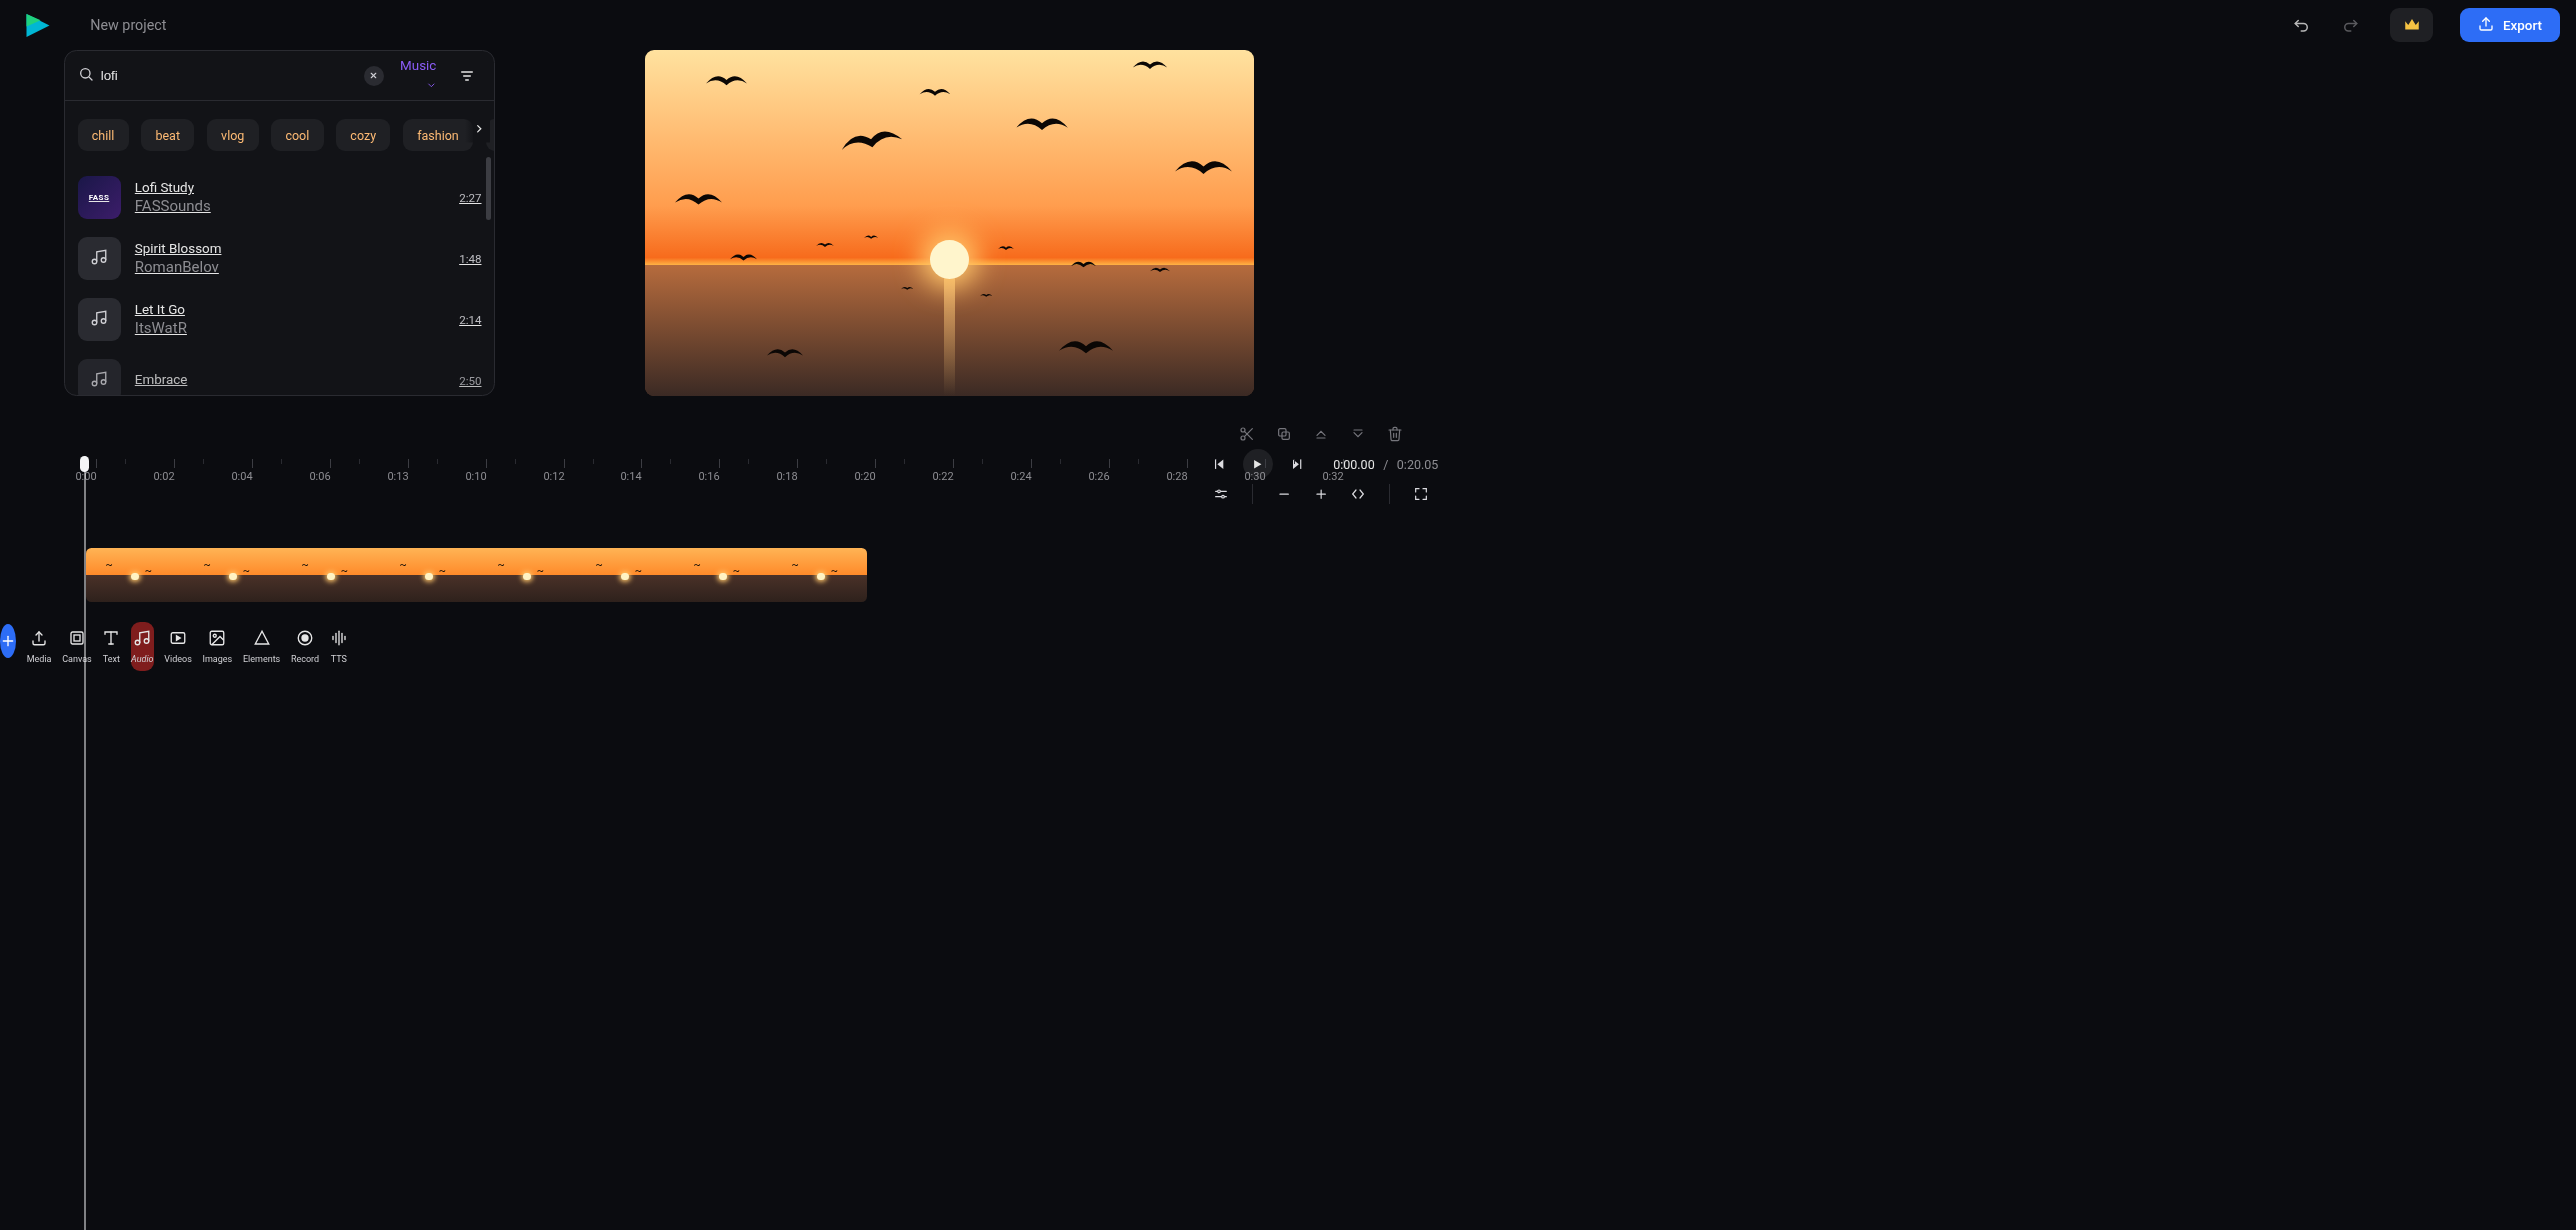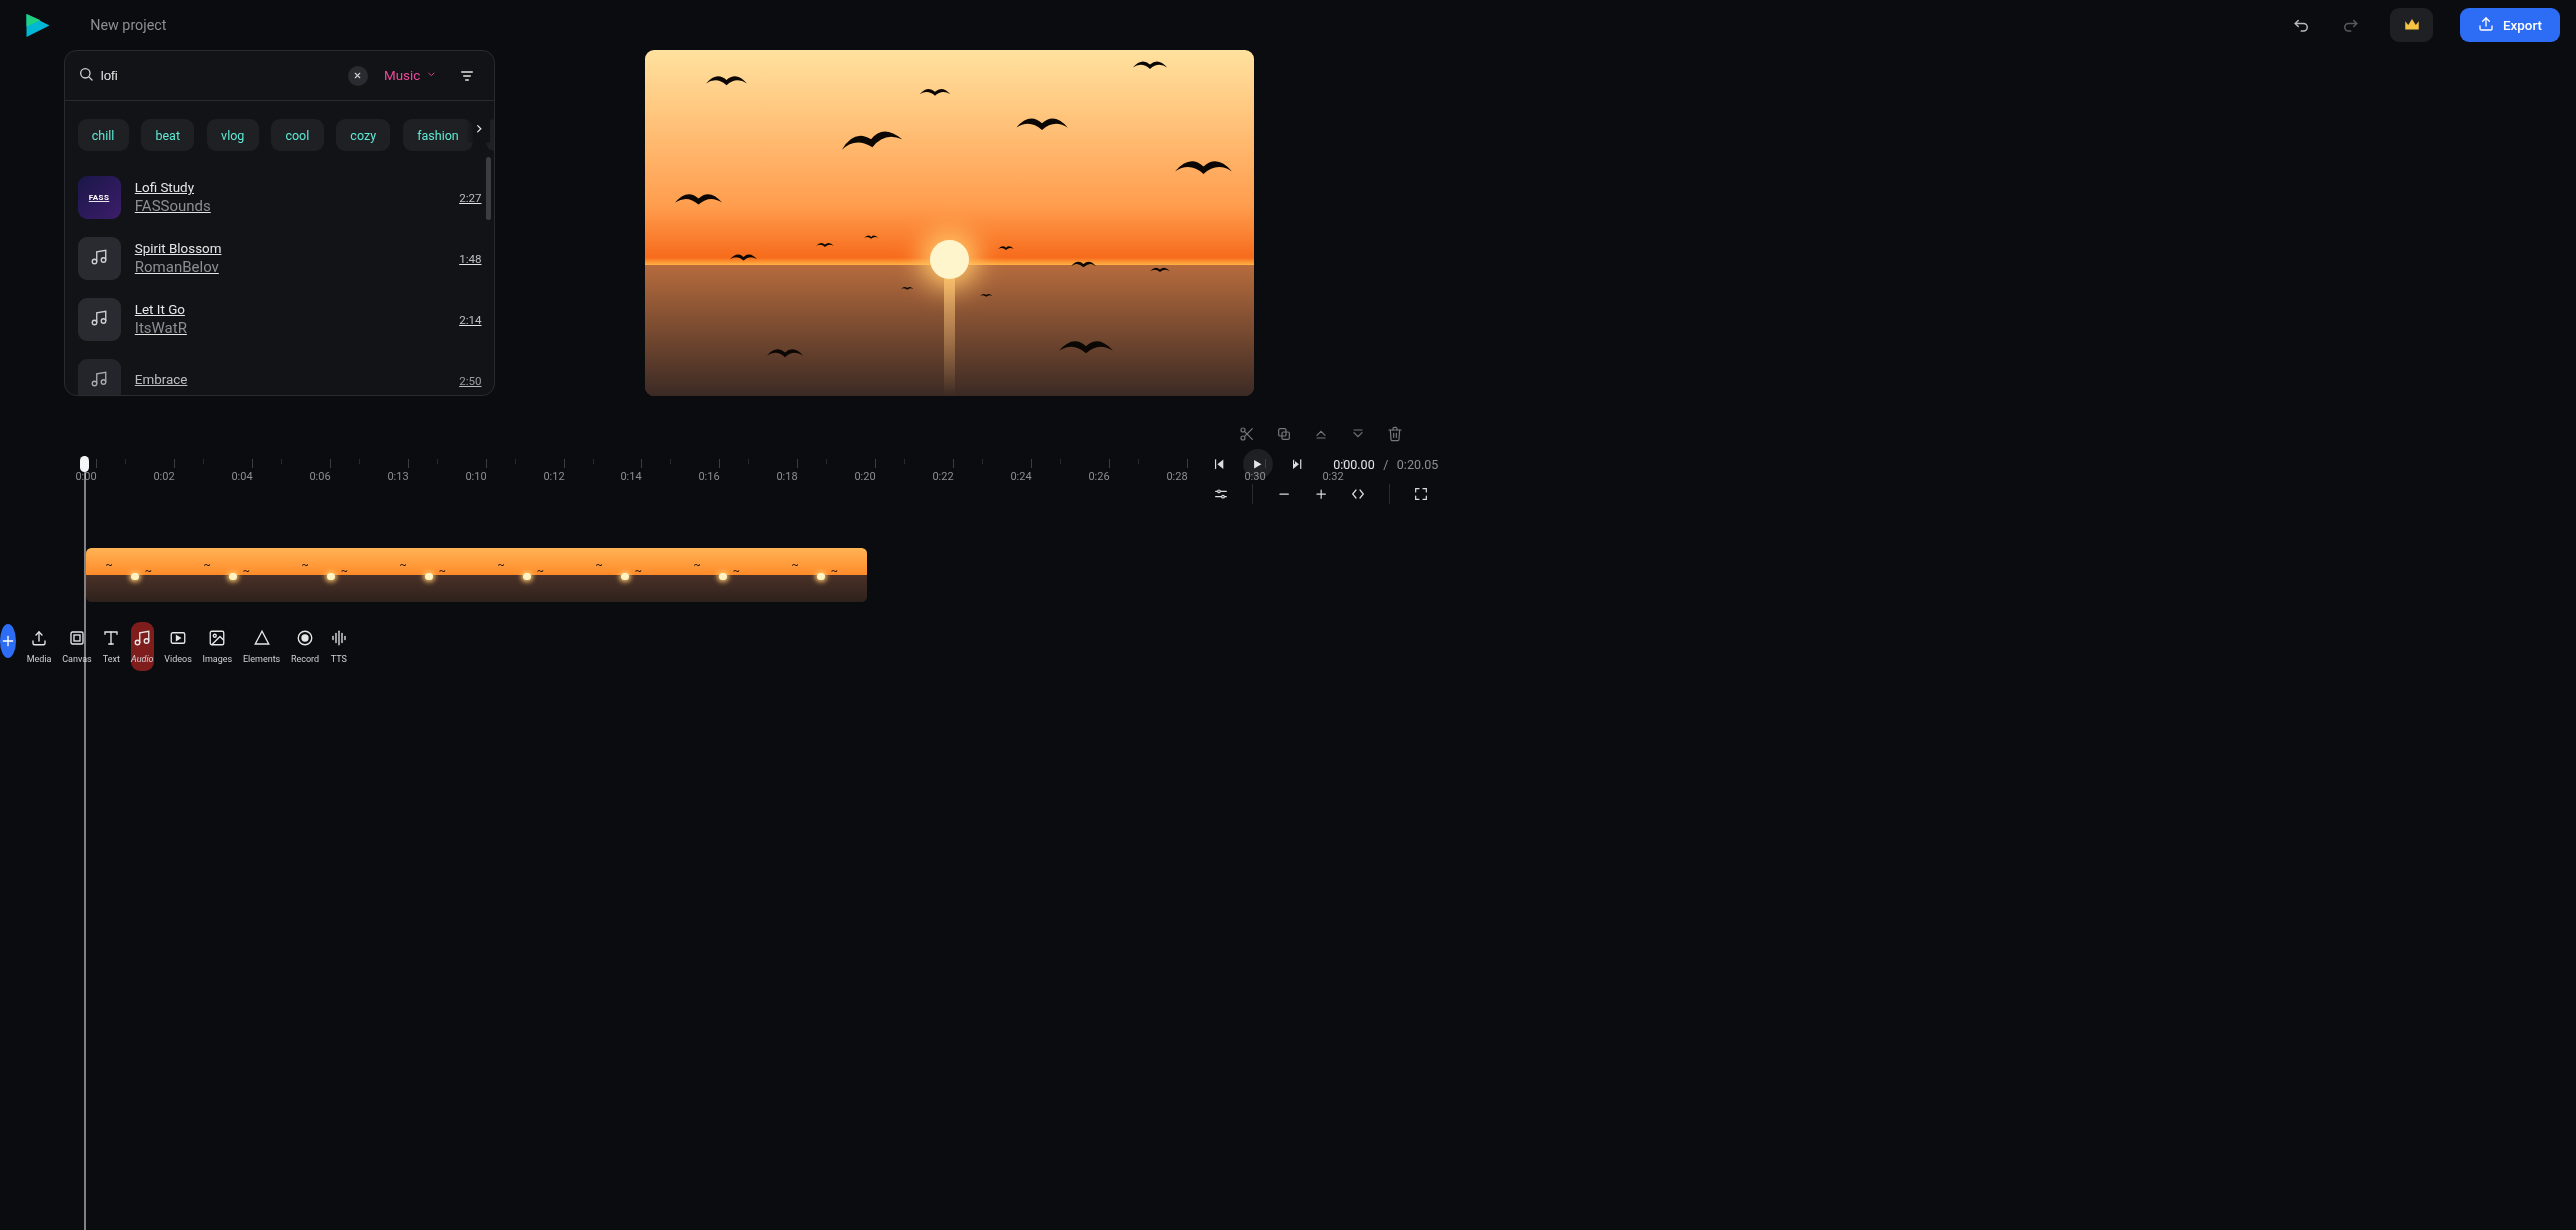"Music" .dropdown-btn { color: #ec4899 -> #8b5cf6; flex-direction: none -> column }
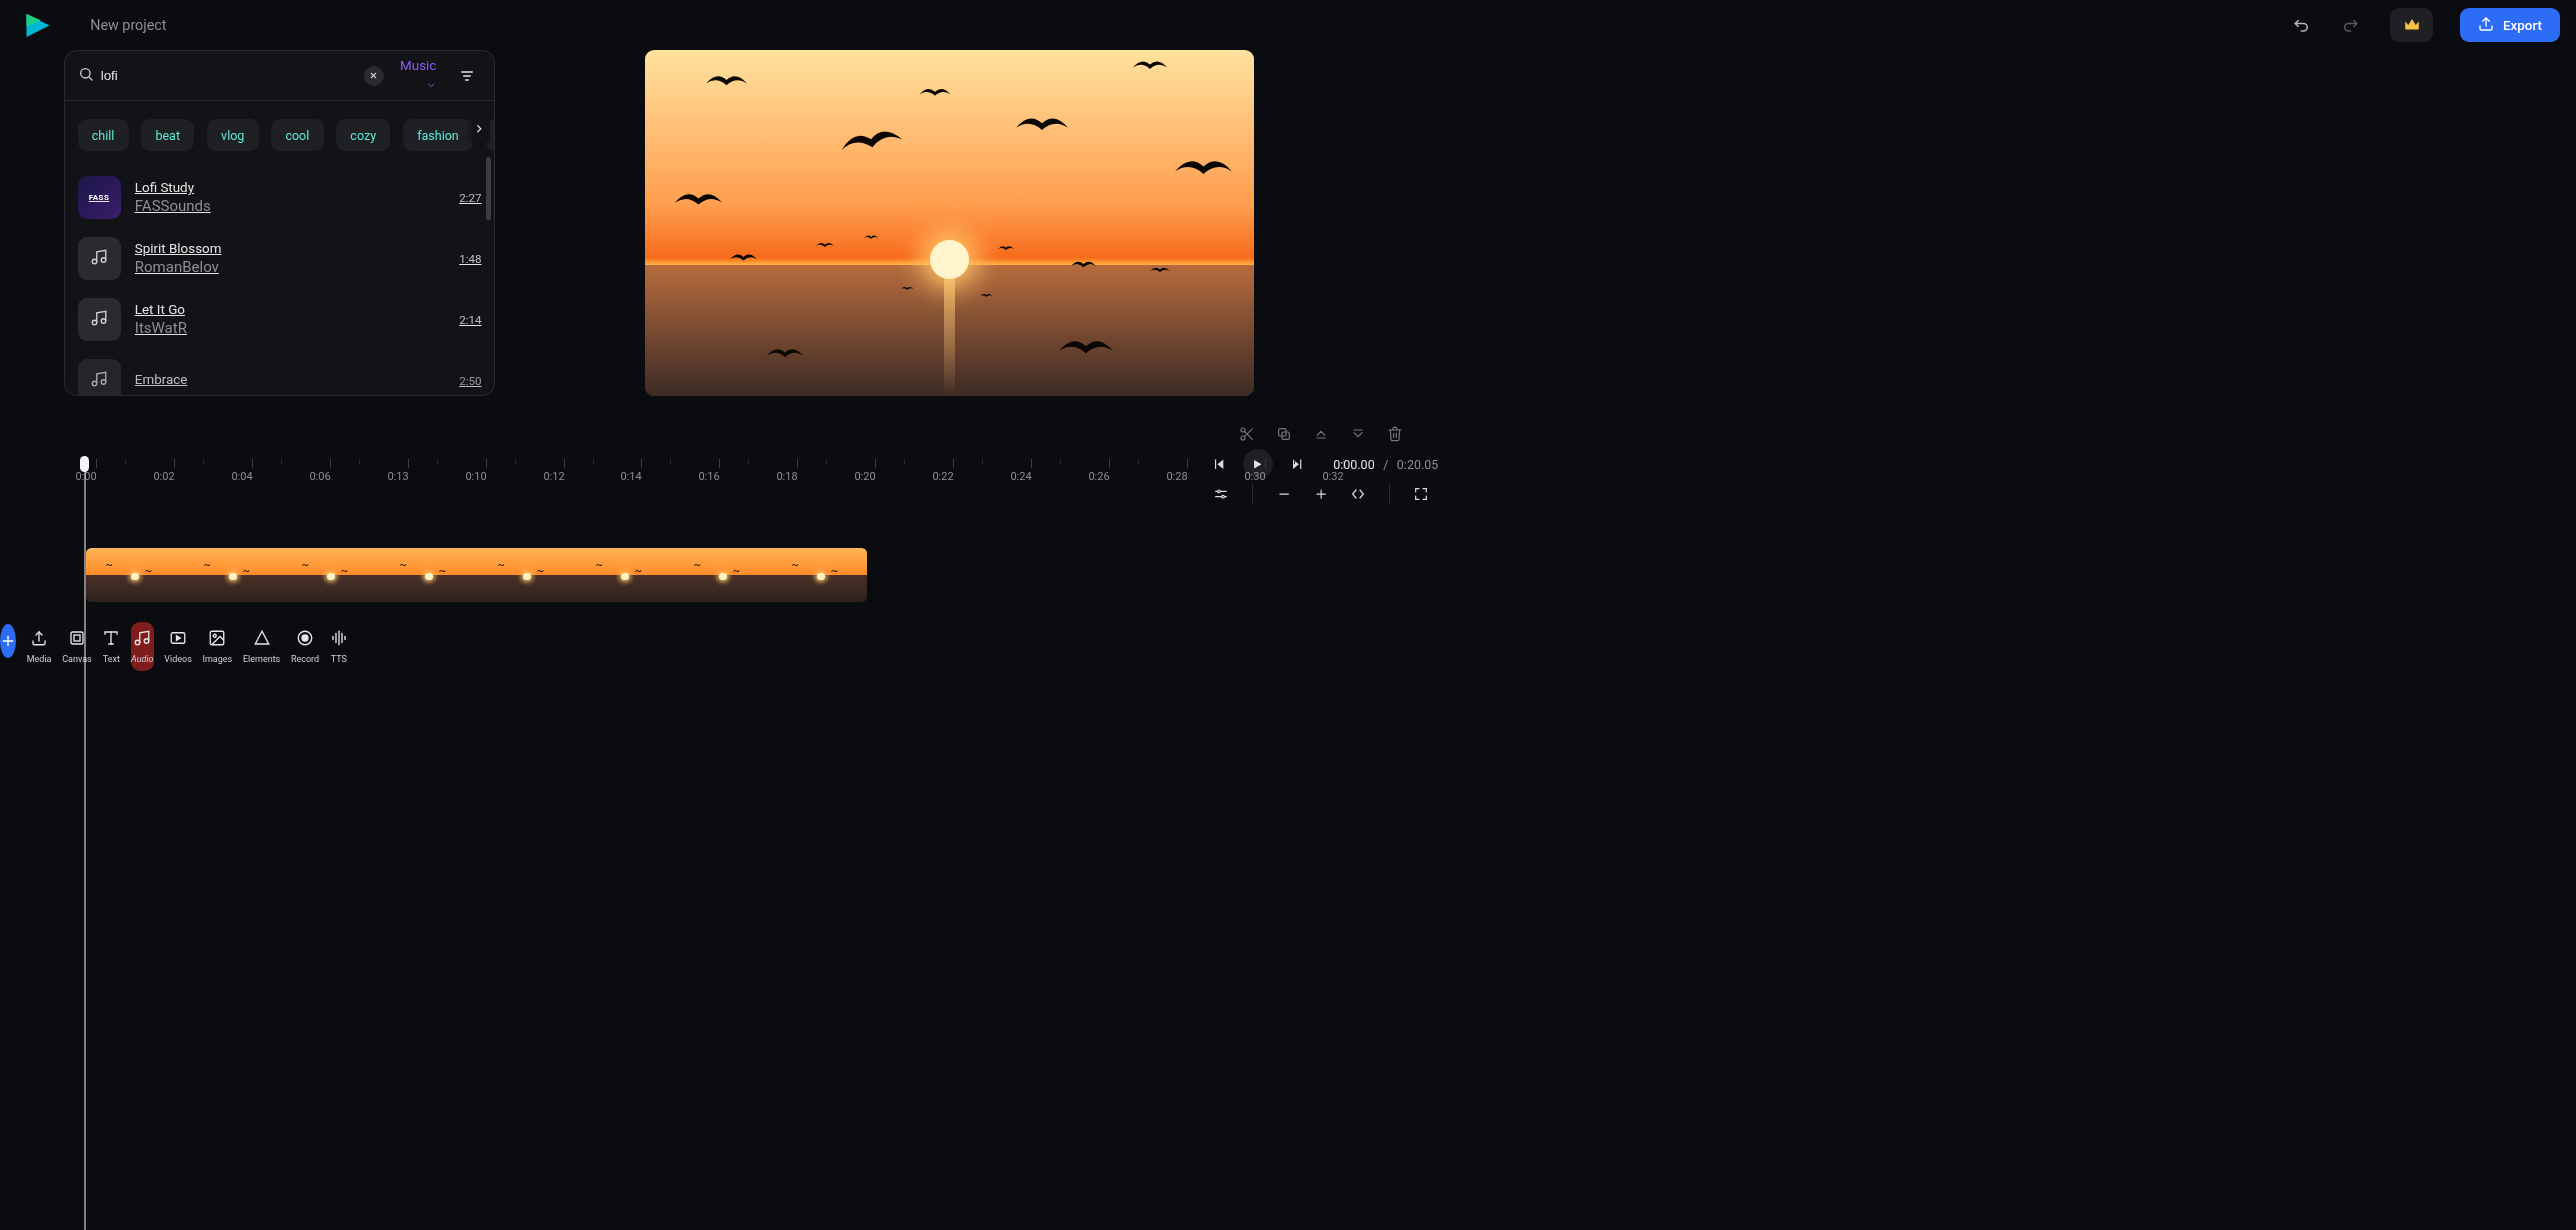"chill" .chip { color: #5eead4 -> #fdba74 }
